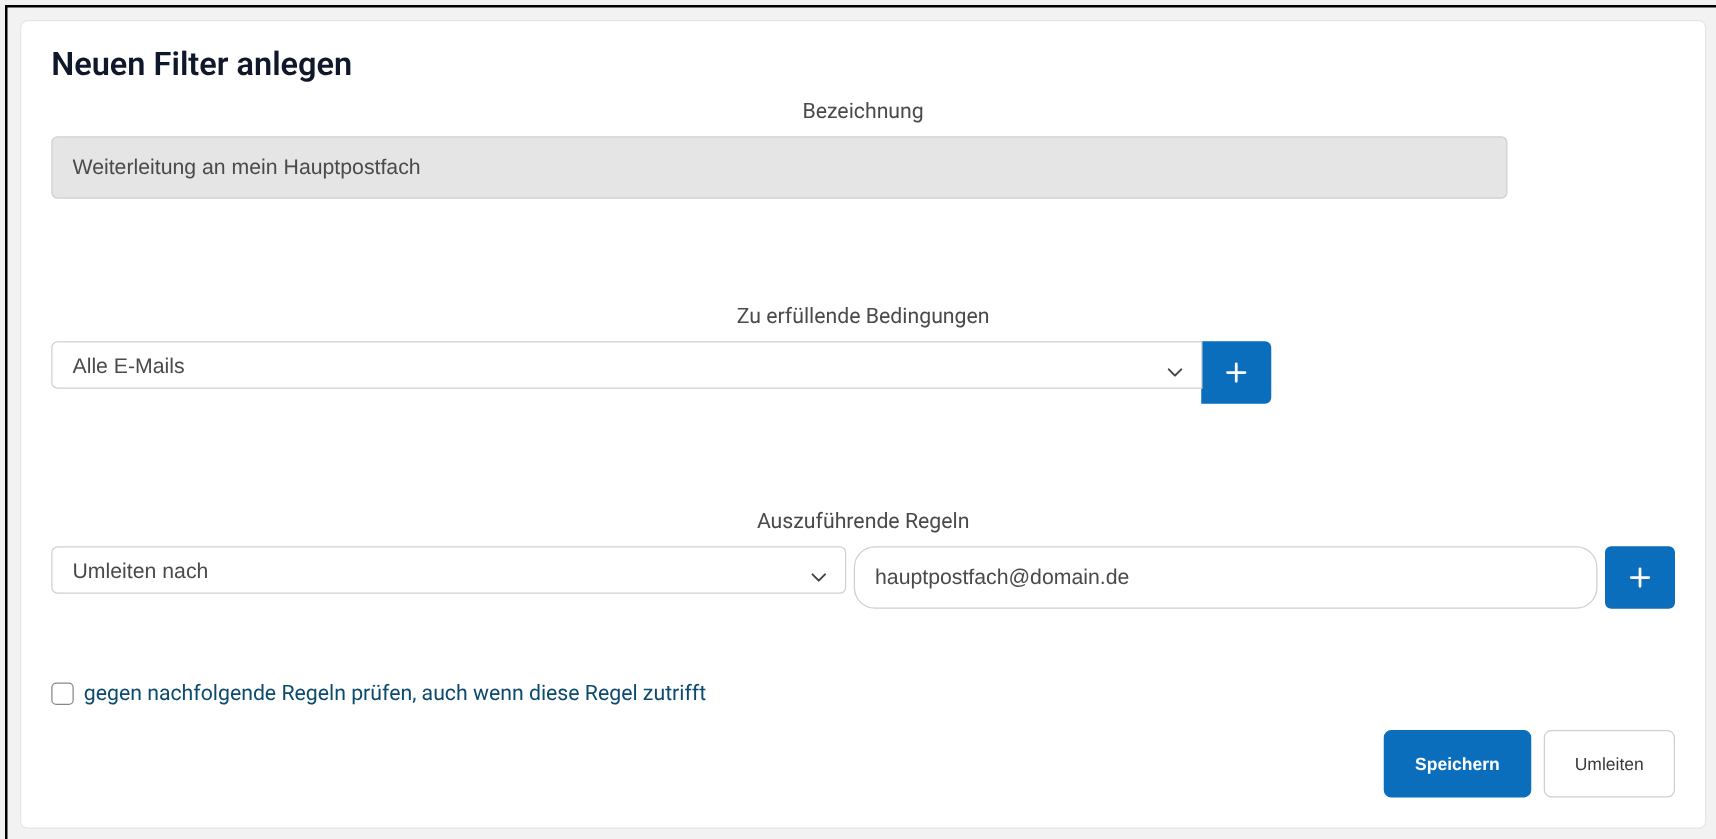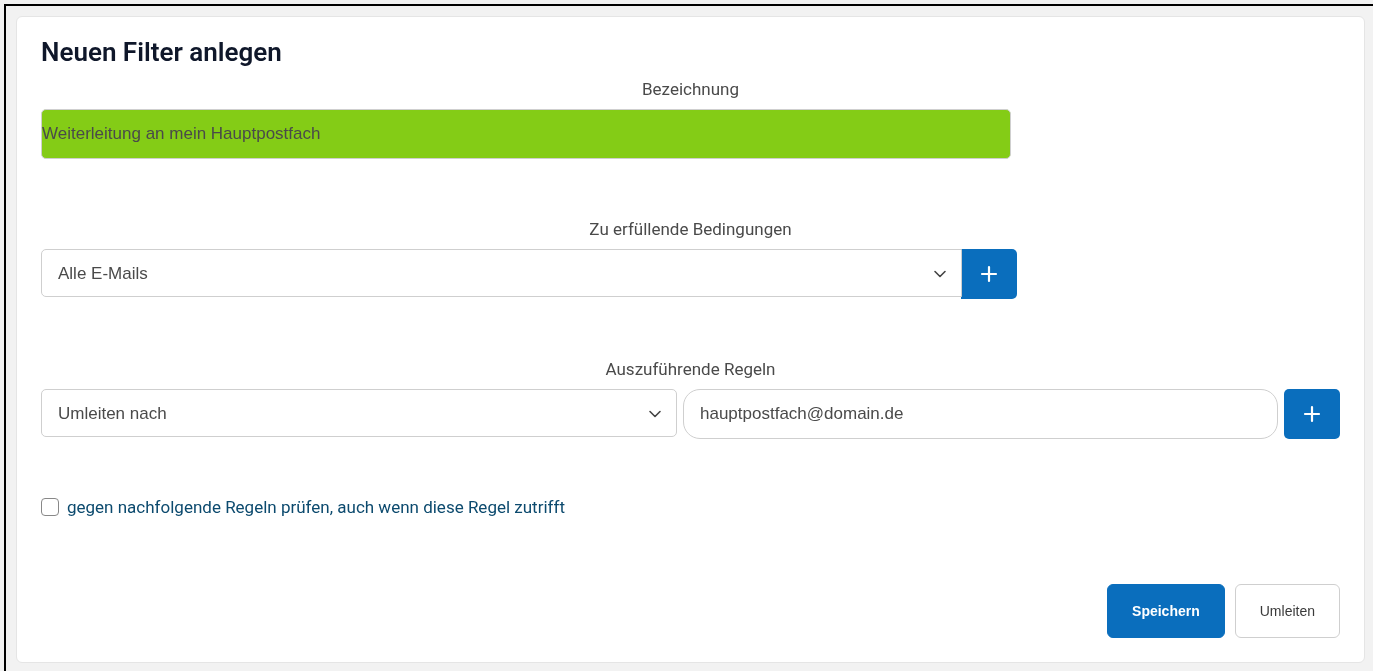"Weiterleitung an mein Hauptpostfach" .text-input { background: #84cc16 -> #e5e5e5; padding: 0 0 -> 0 16px; width: 970px -> 1165px }
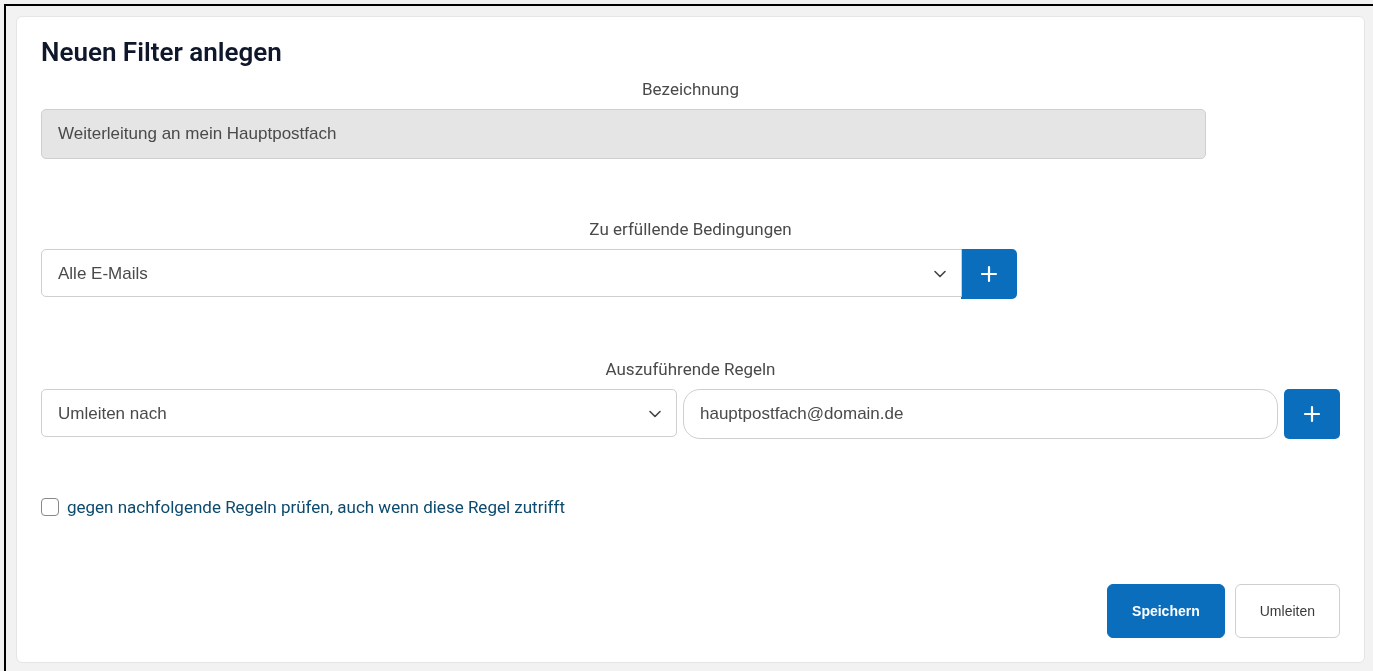"Zu erfüllende Bedingungen" .section-gap { margin-top: 60px -> 84px }
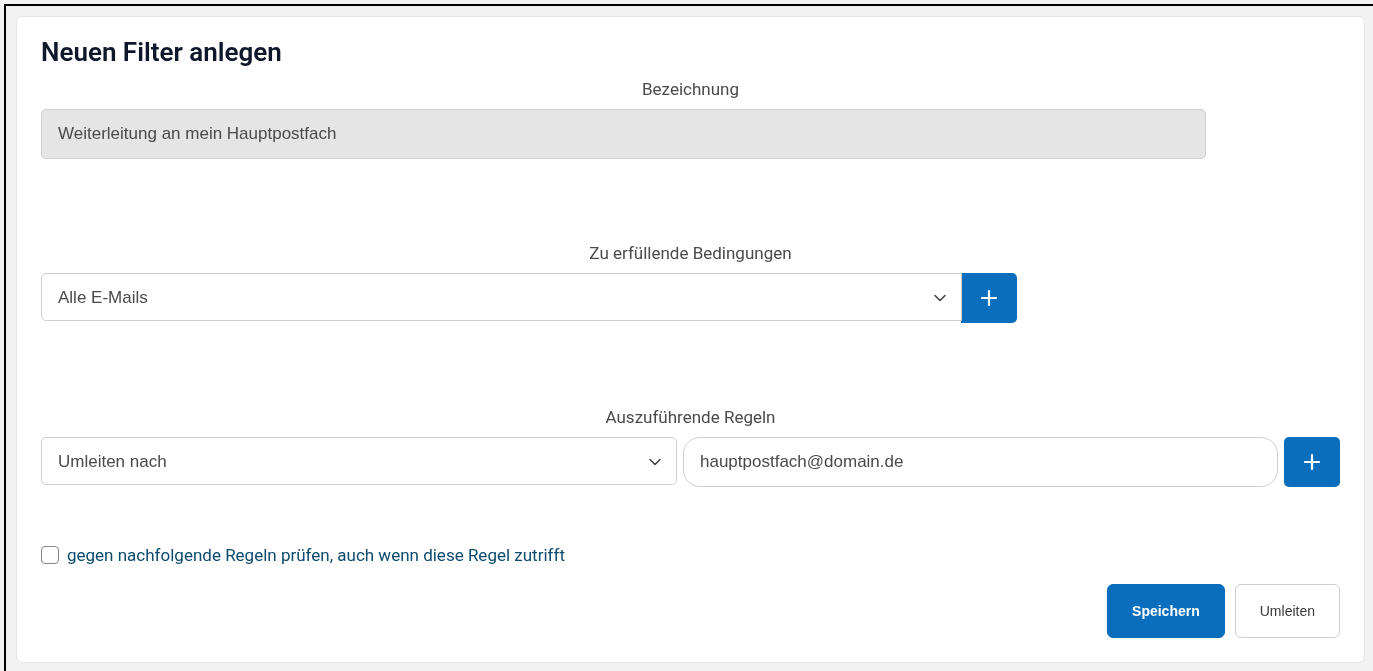"Alle E-Mails" .select-control { height: 48px -> 38px }
